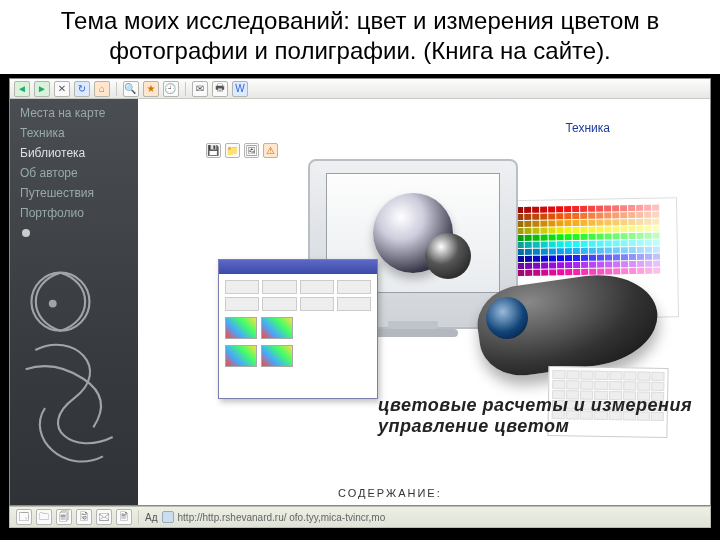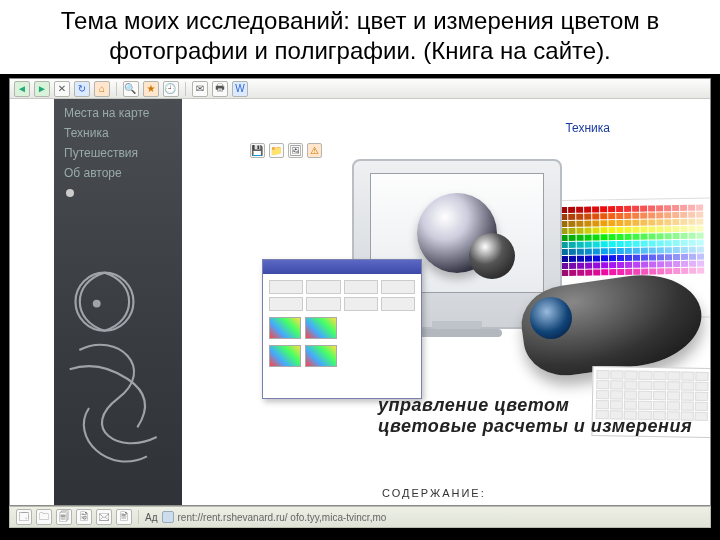"Места на карте" .content { margin-left: 44px -> none }
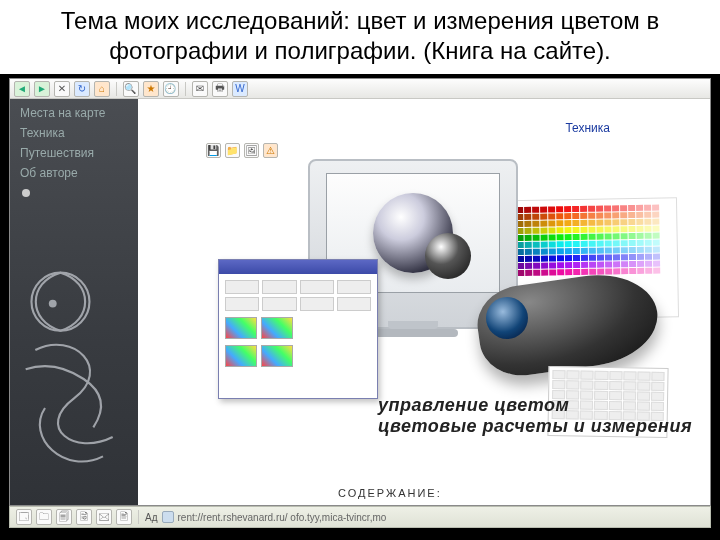"Библиотека" li { html: none -> <li>Библиотека</li> }
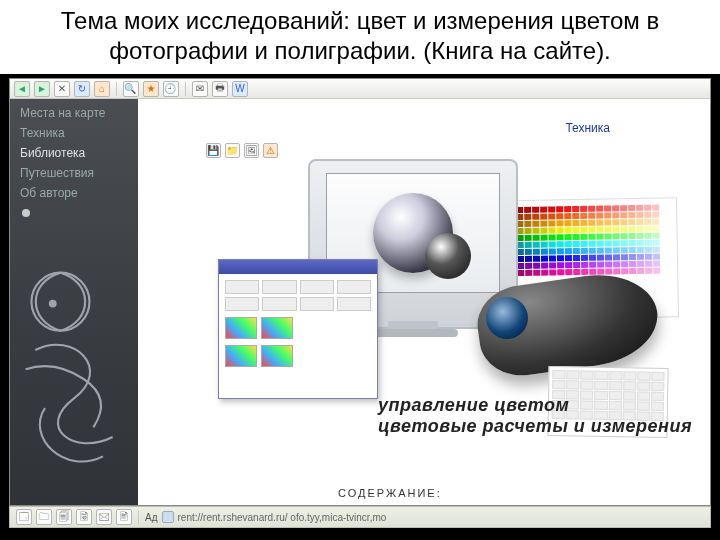"Путешествия" li.faded { order: before "Об авторе" -> after "Об авторе" }
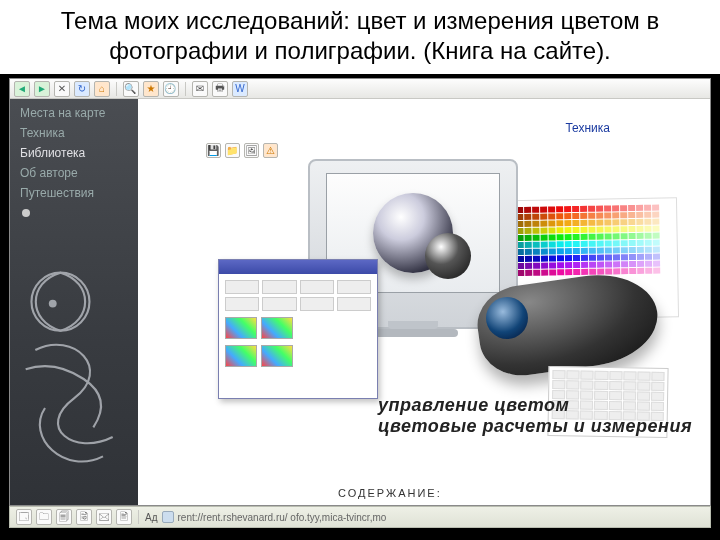"Портфолио" li.faded { html: none -> <li>Портфолио</li> }
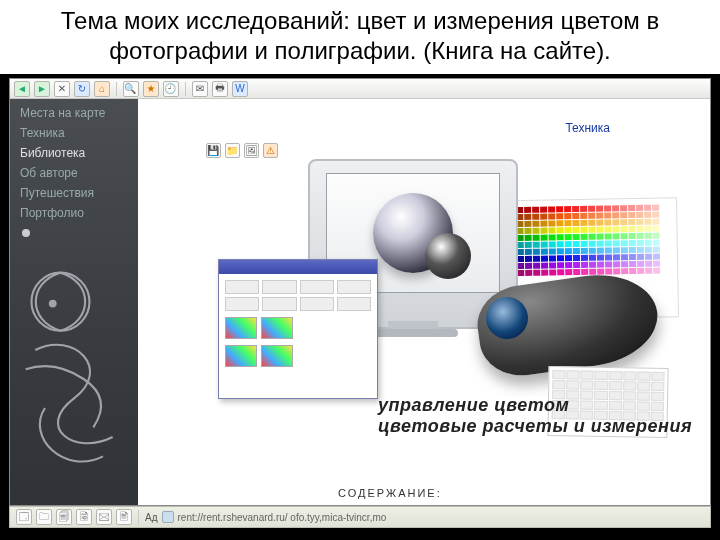"управление цветом" div.bt-line { order: before "цветовые расчеты и измерения" -> after "цветовые расчеты и измерения" }
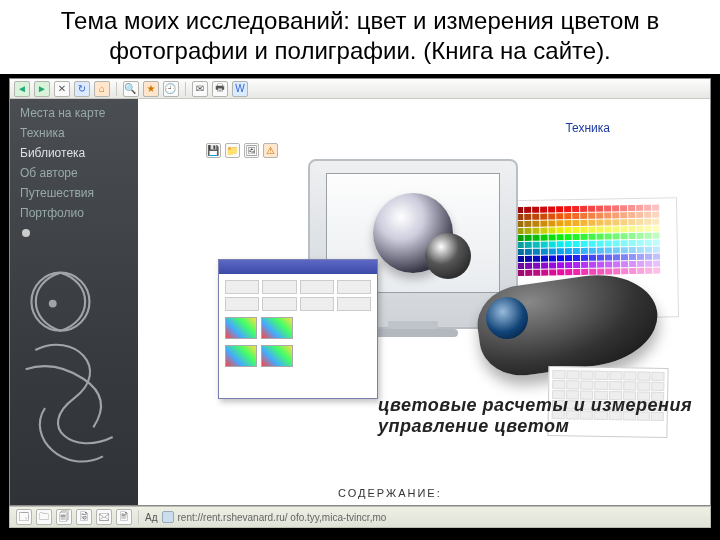"rent://rent.rshevanard.ru/" span.url { text: rent://rent.rshevanard.ru/ -> http://http.rshevanard.ru/ }
